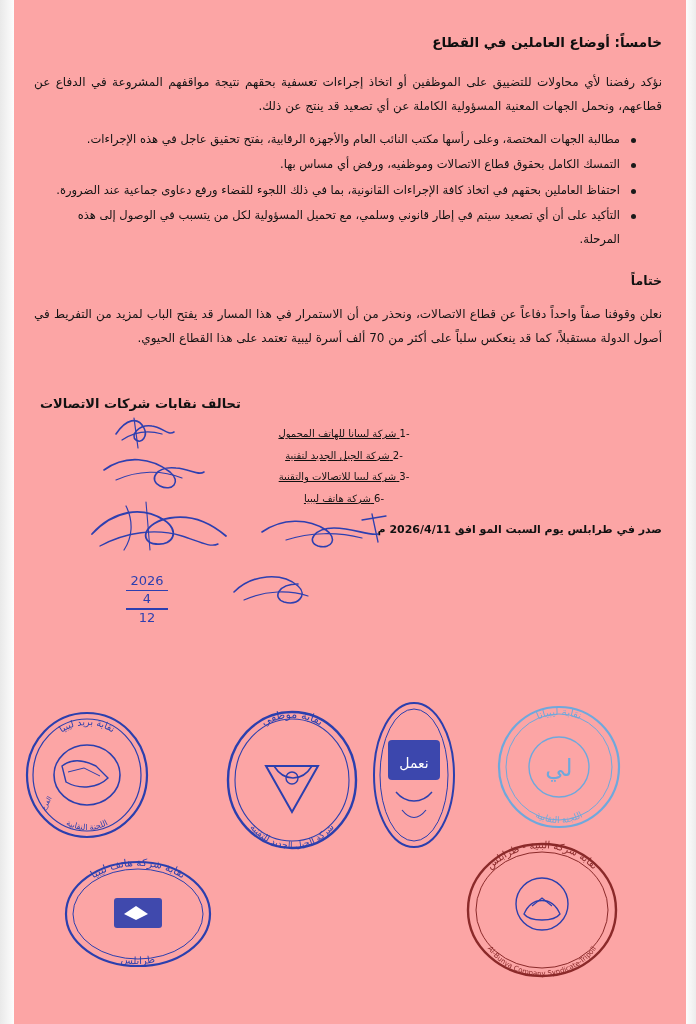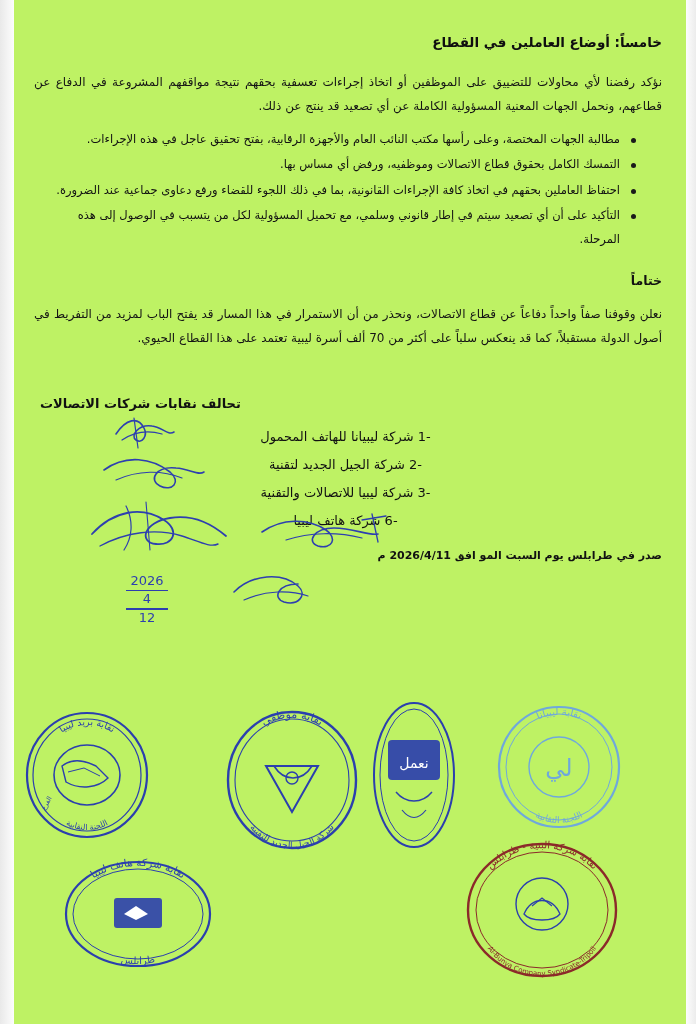"خامساً: أوضاع العاملين في القطاع" .page { background: #bef264 -> #fca5a5 }
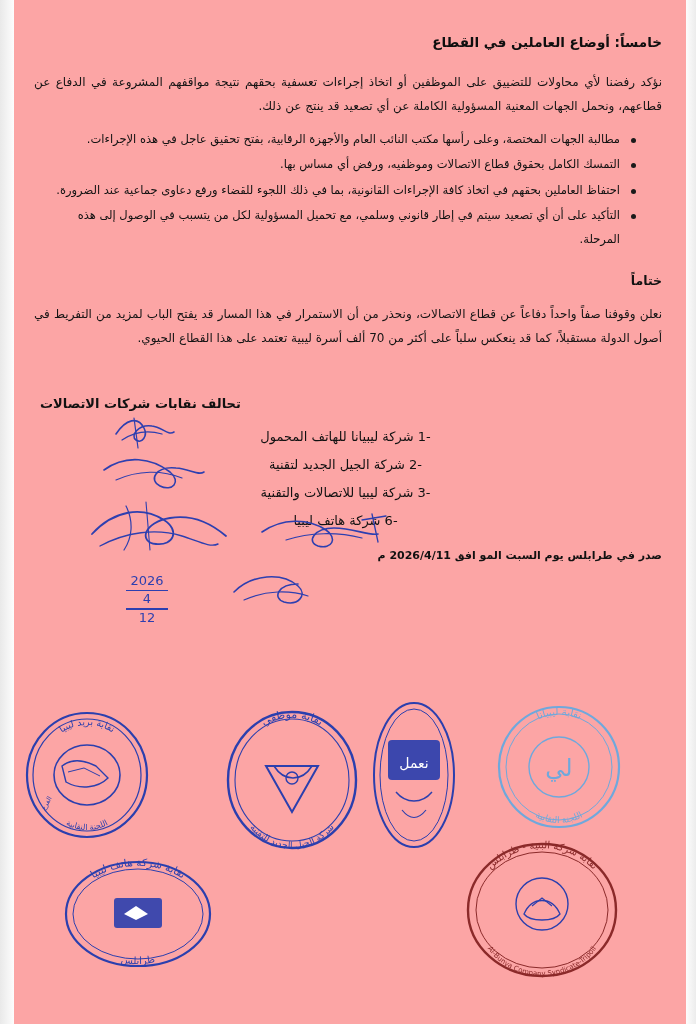"1- شركة ليبيانا للهاتف المحمول" ol.members li { font-size: 13px -> 10px; text-decoration: none -> underline }
